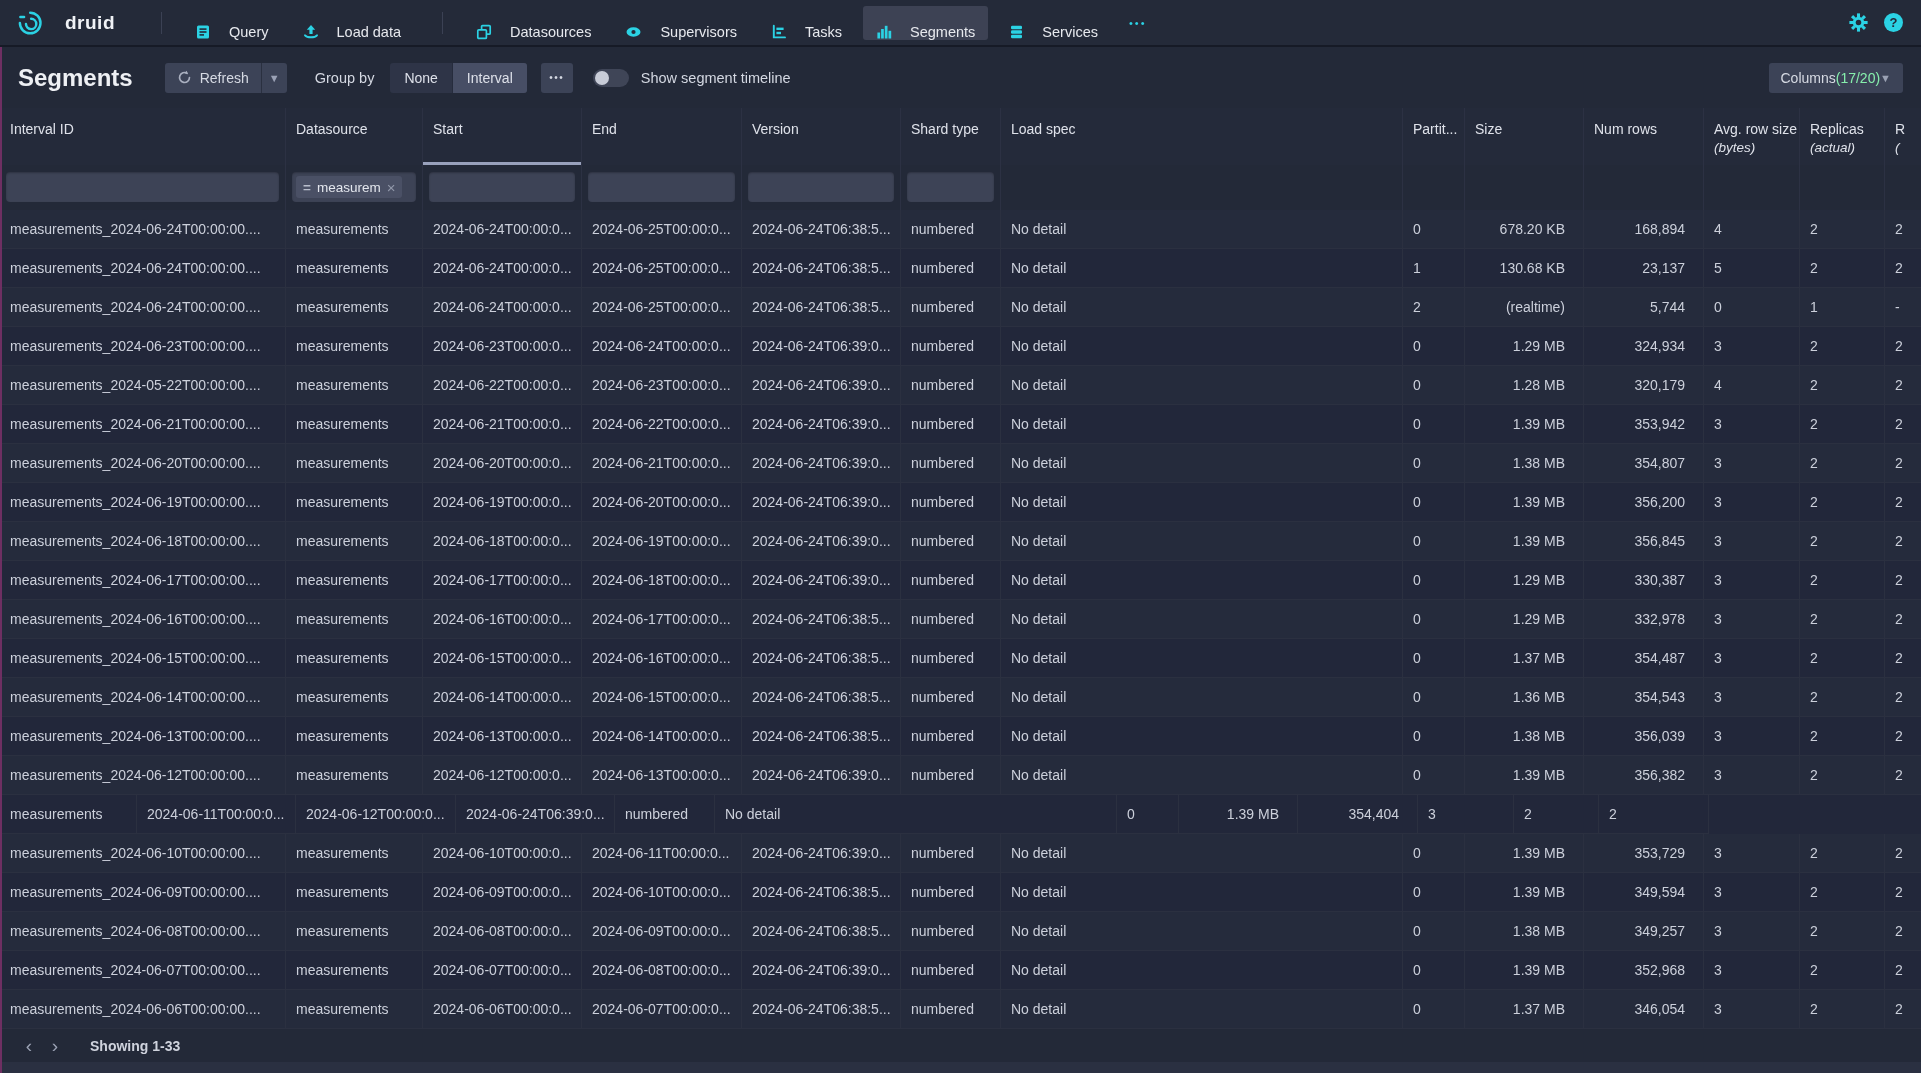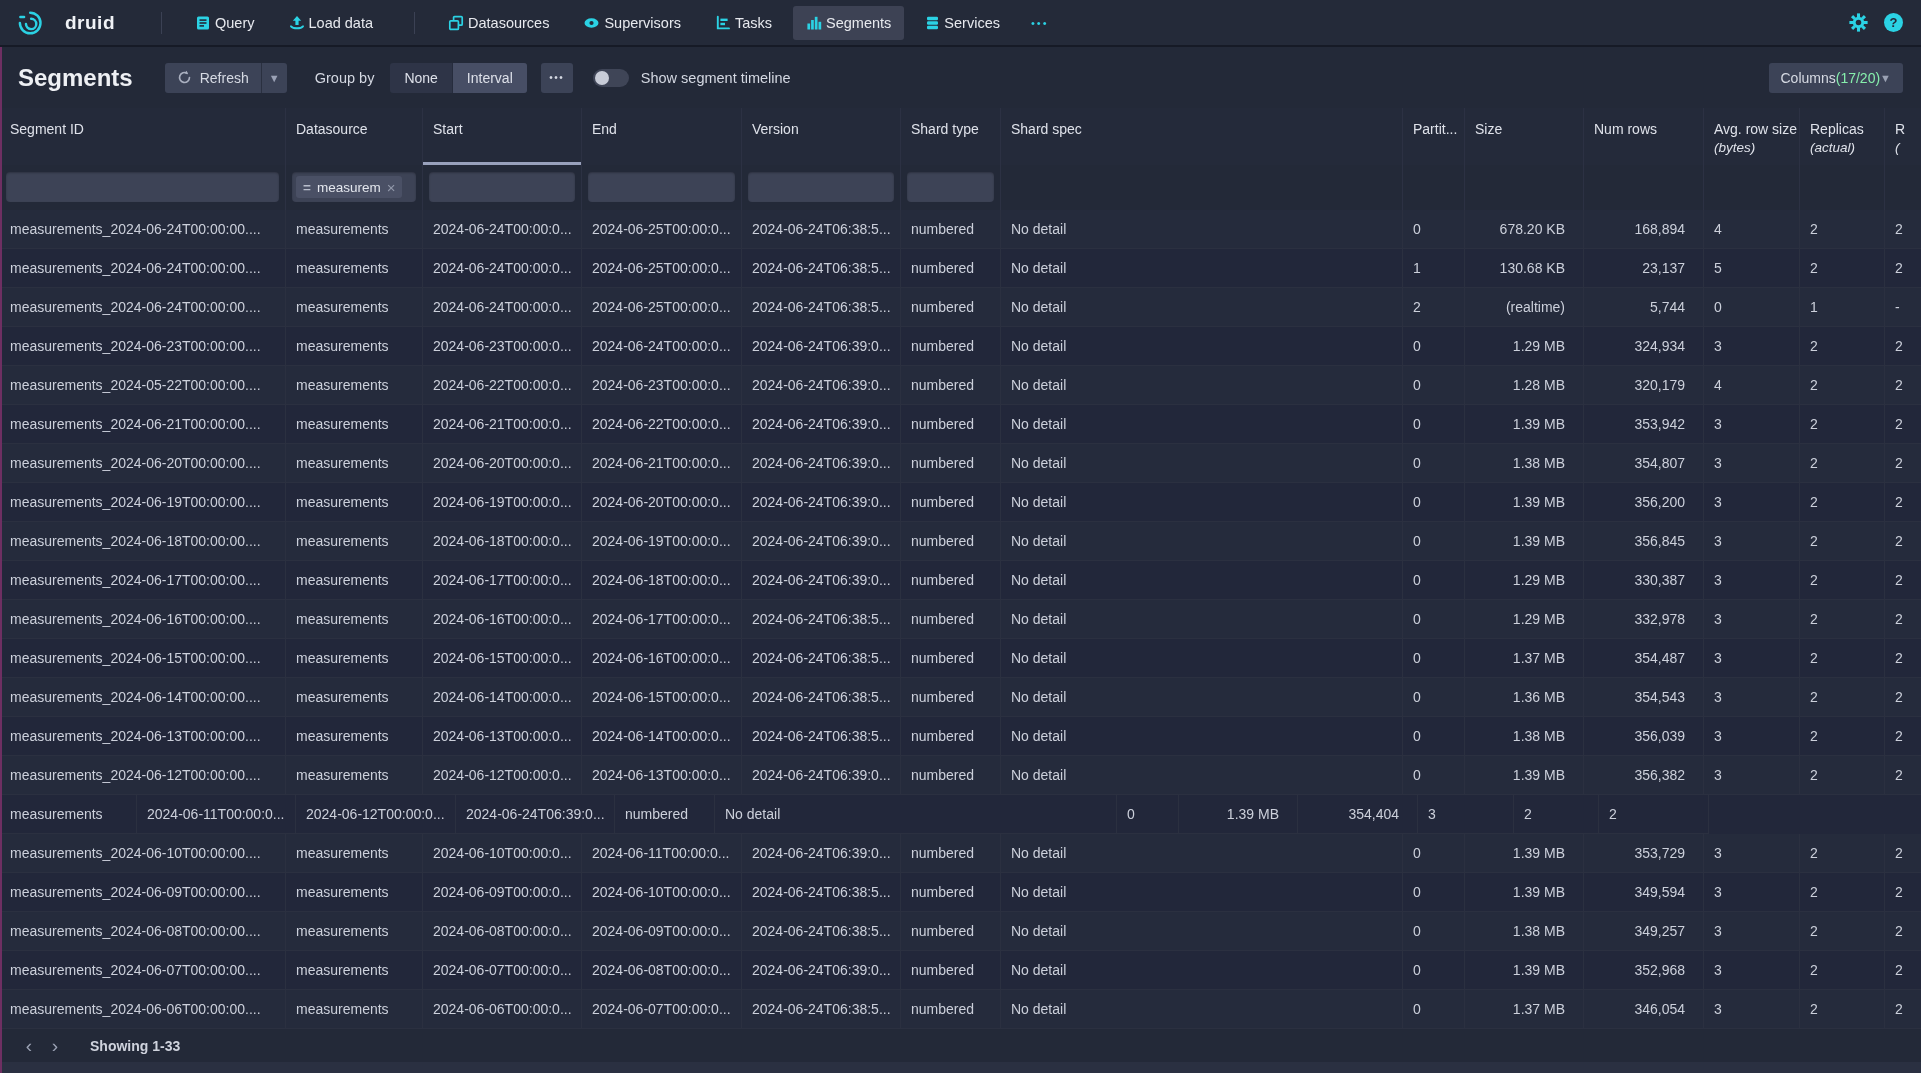"Query" .nav-item { align-items: center -> flex-end; gap: 4px -> 18px }
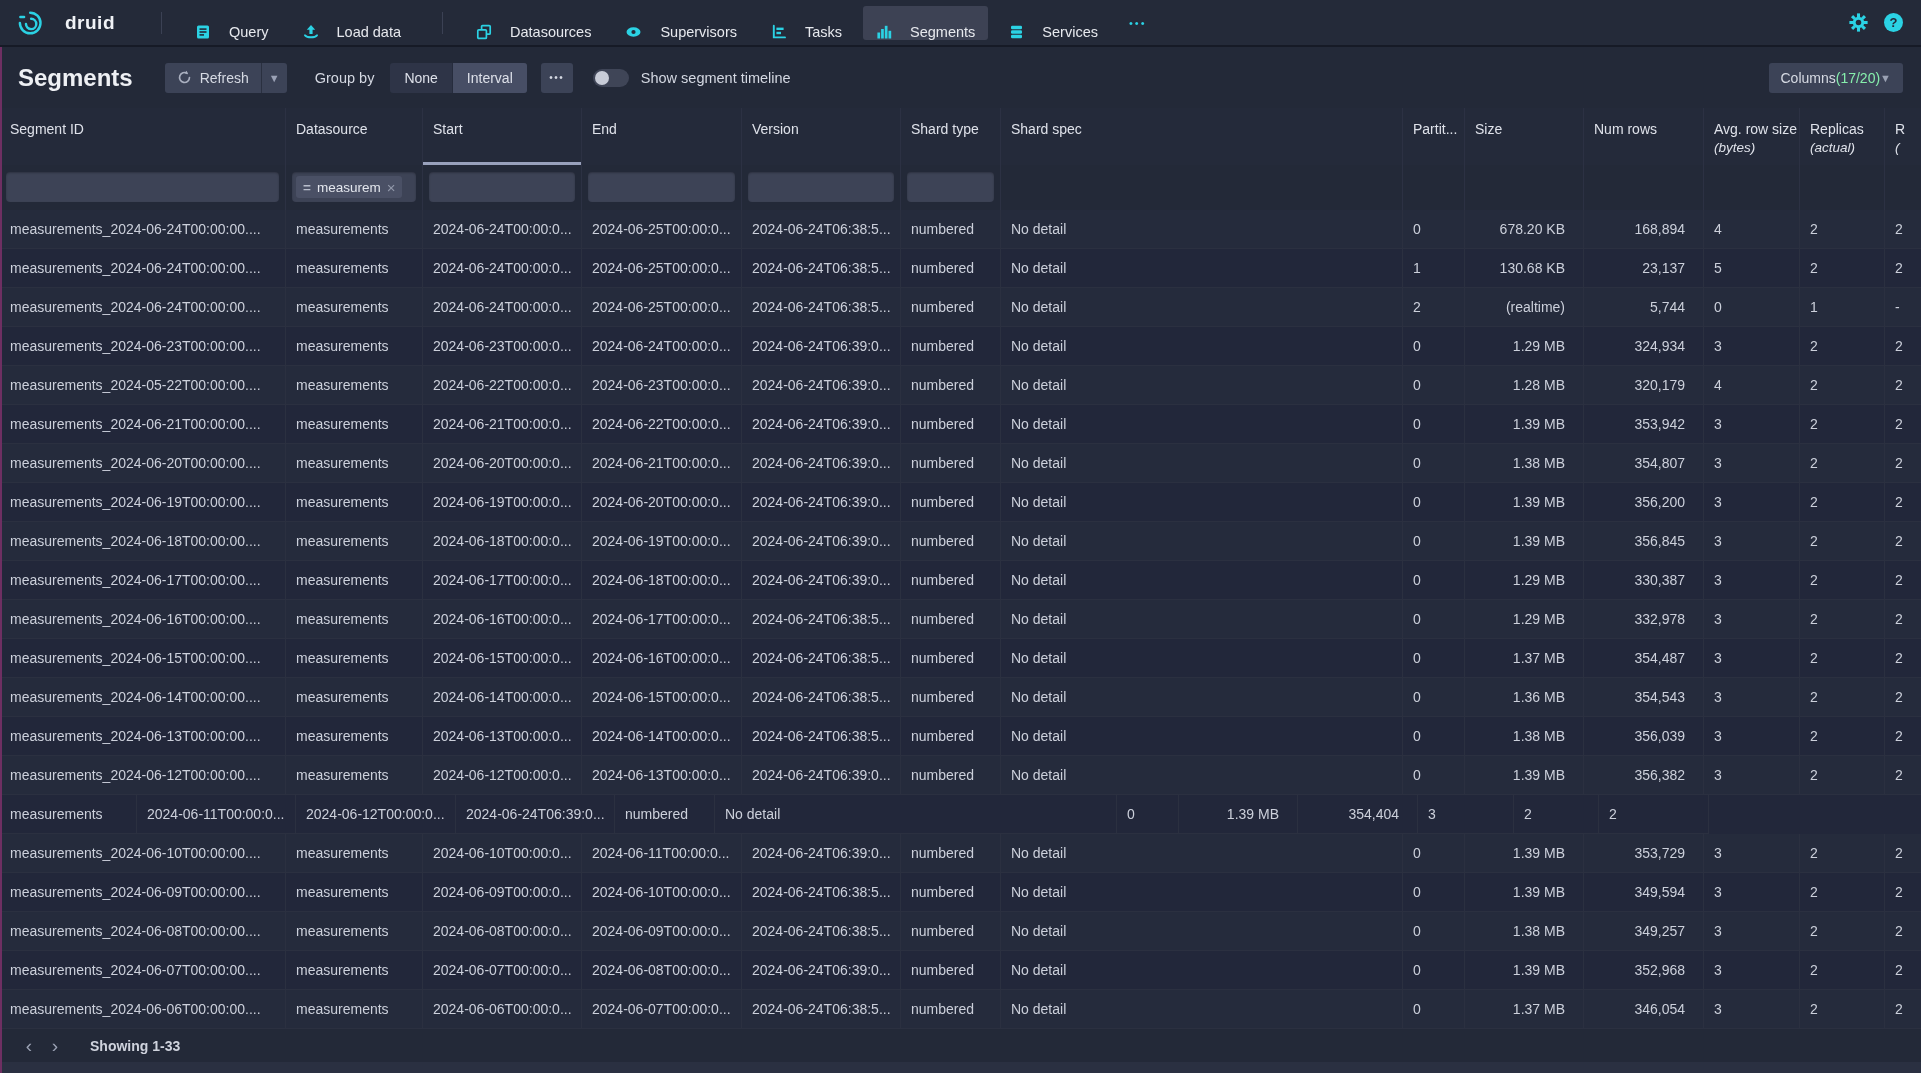"Segment ID" span { text: Segment -> Interval }
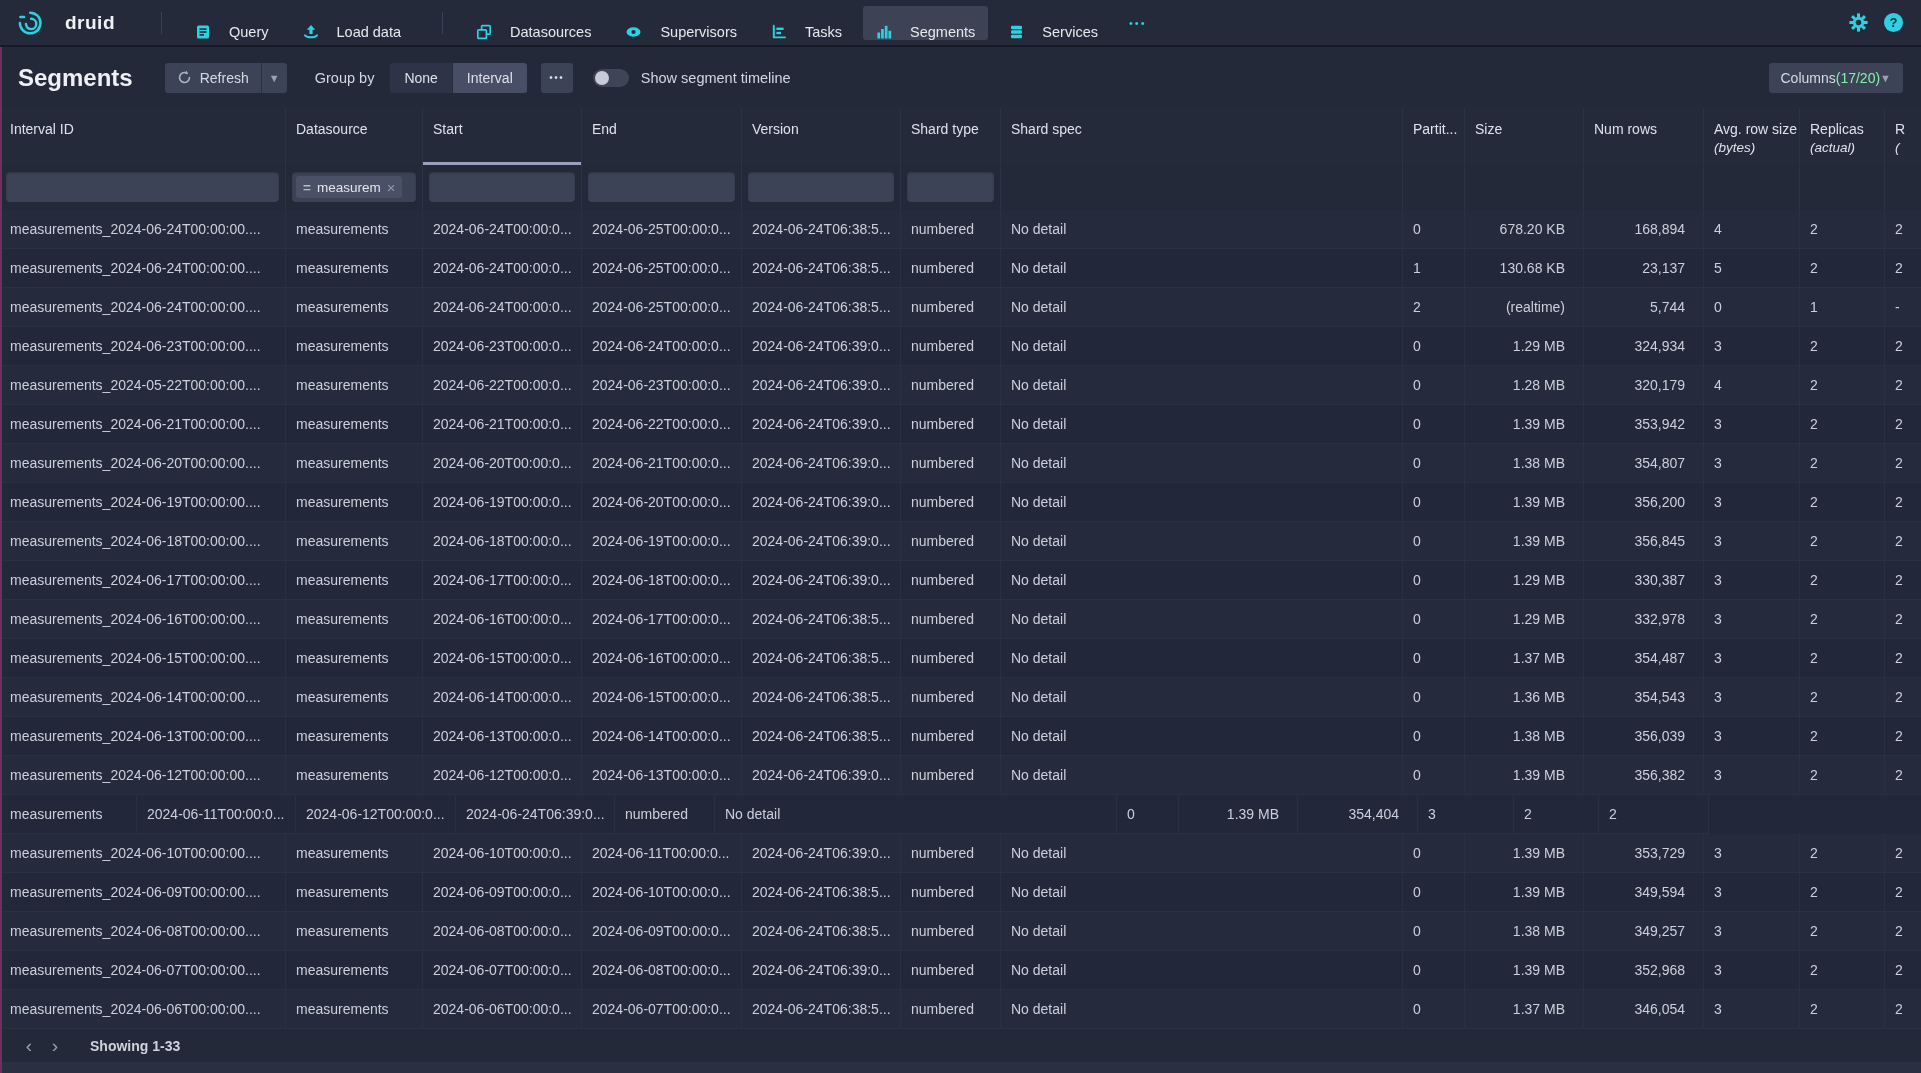"Shard spec" span { text: Shard -> Load }
